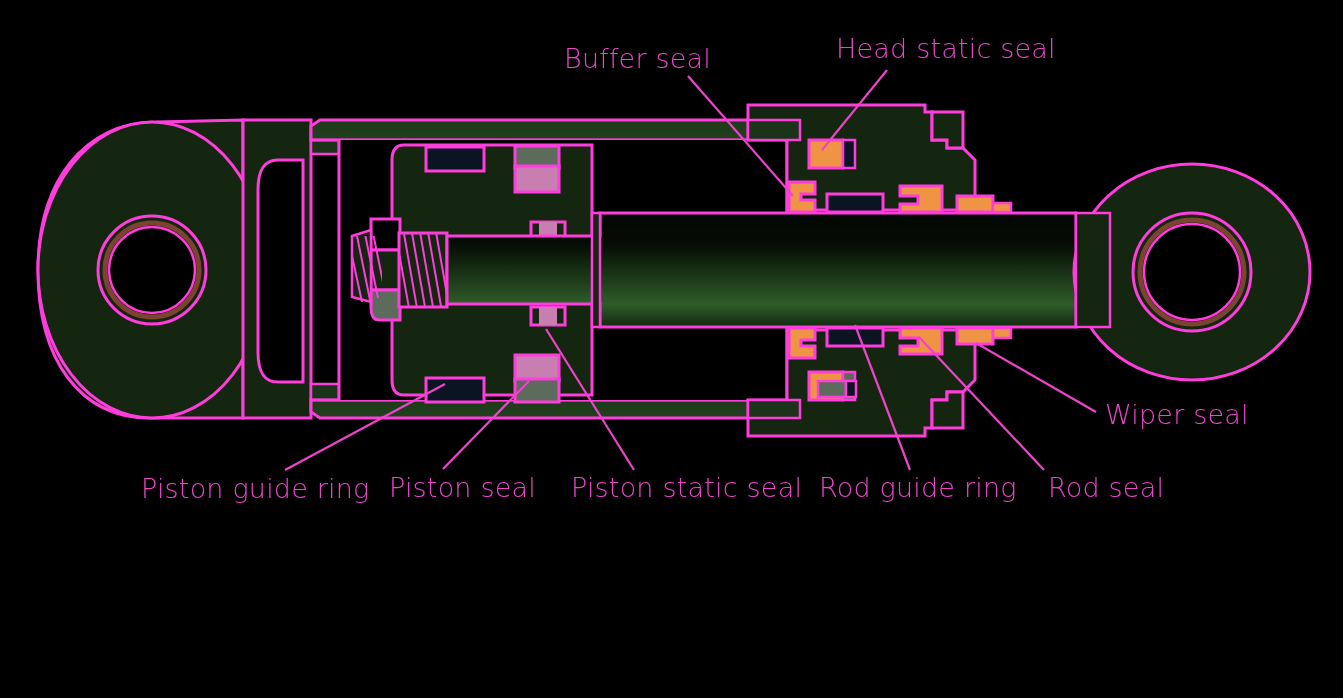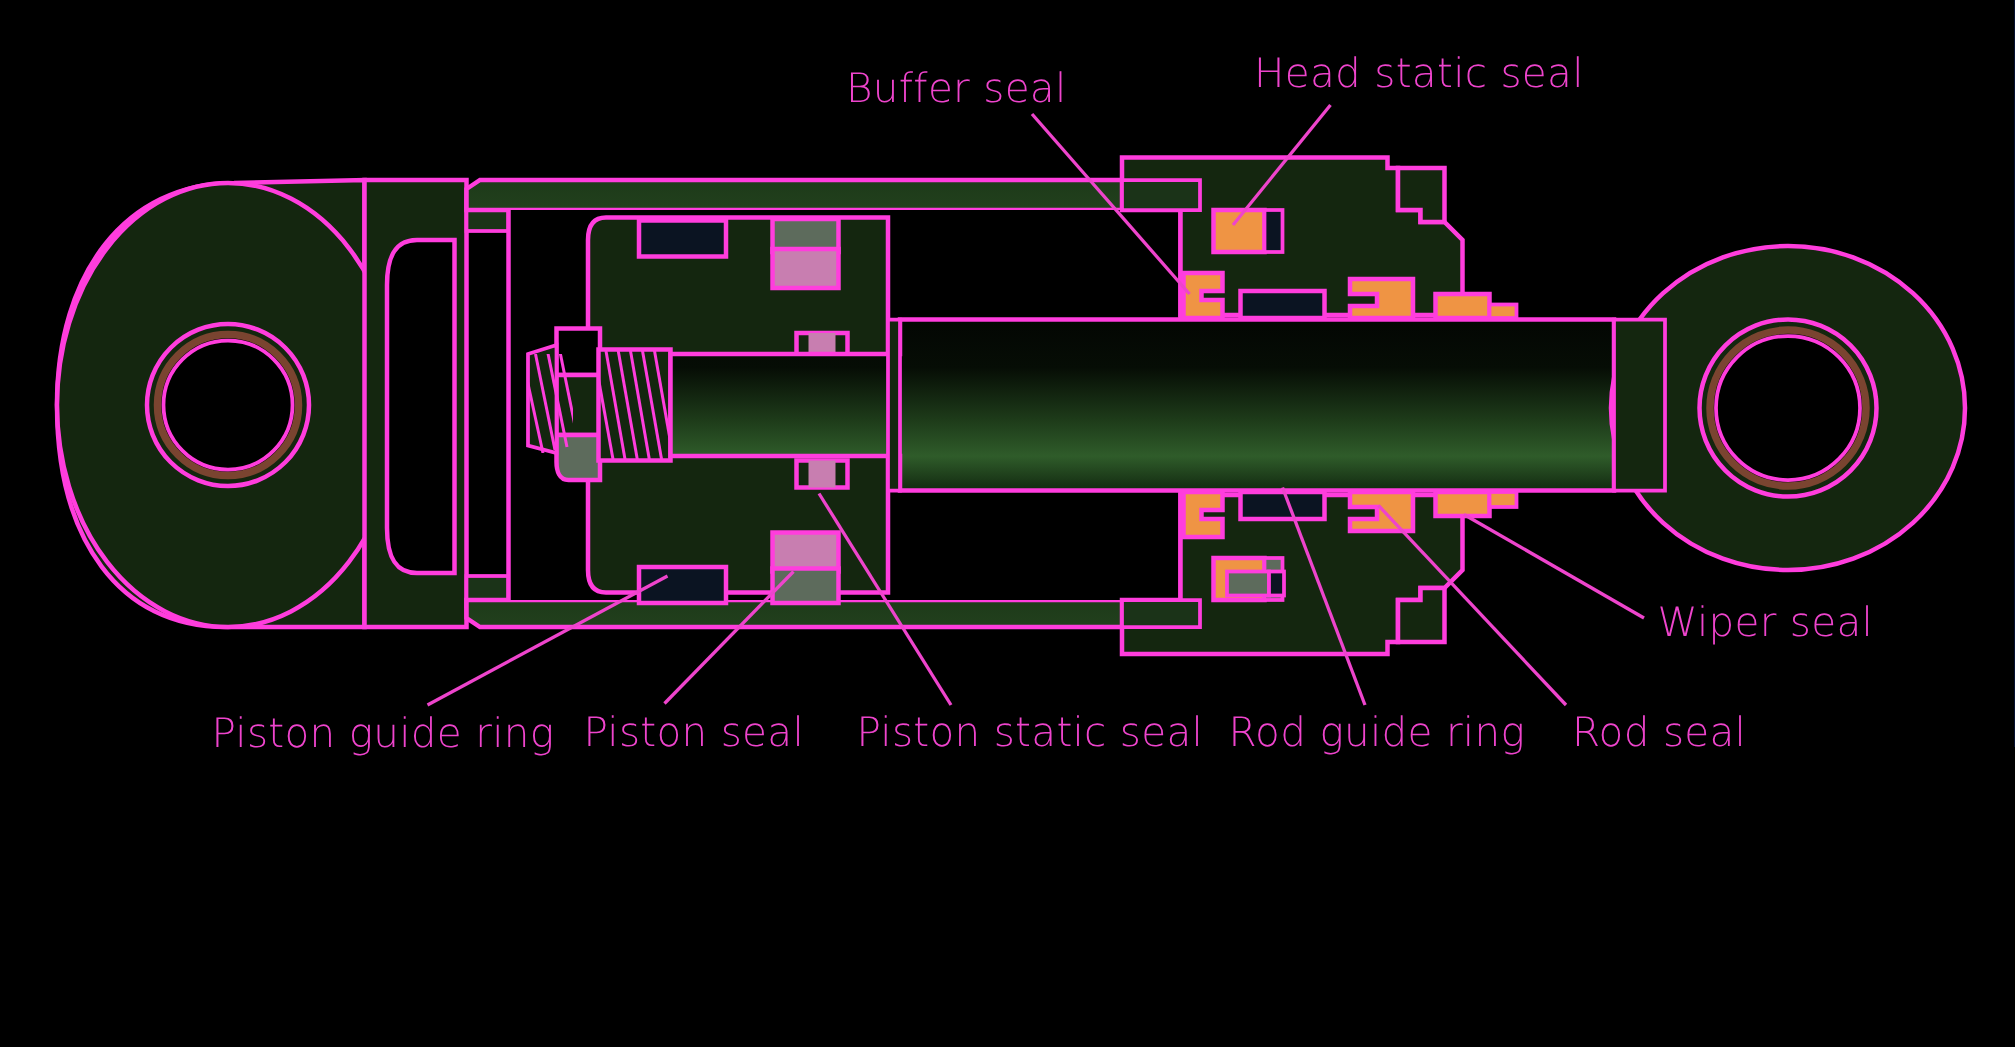"Buffer seal" #stage { background: #1d4ed8 -> #be185d }
